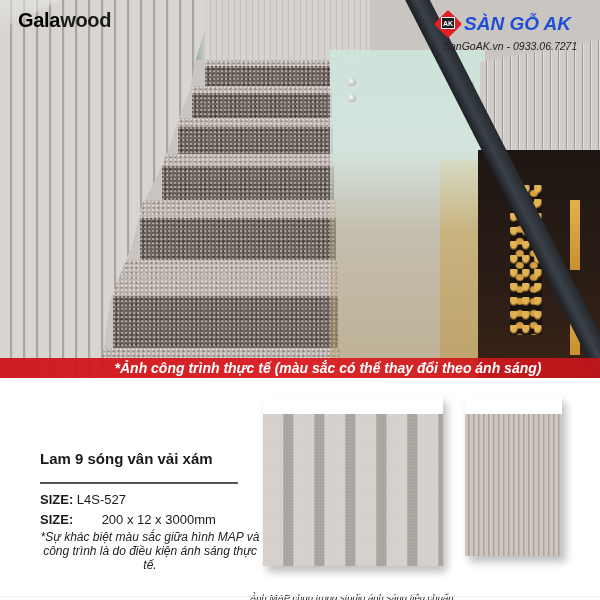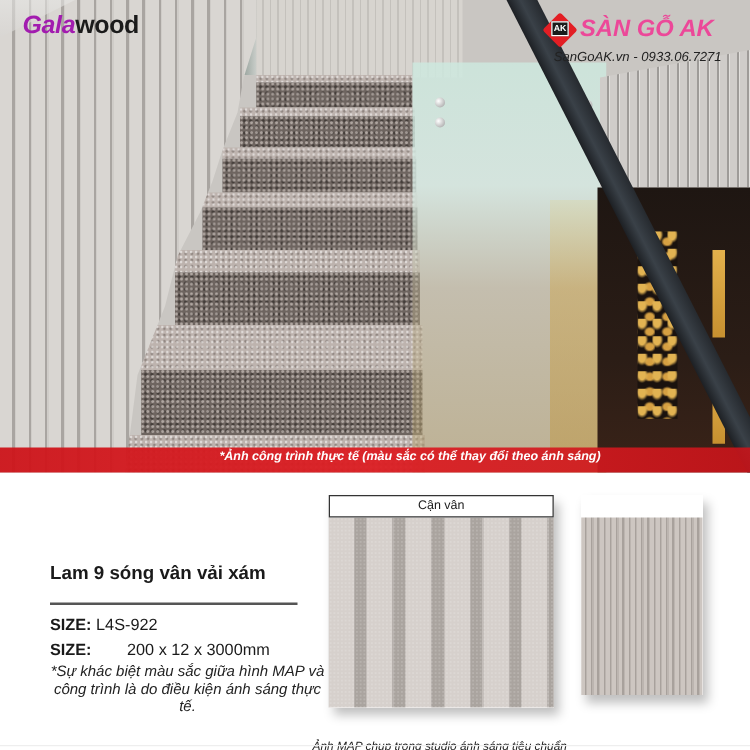"Gala" .brand-left .gala { color: #a21caf -> #000000; font-style: italic -> none }
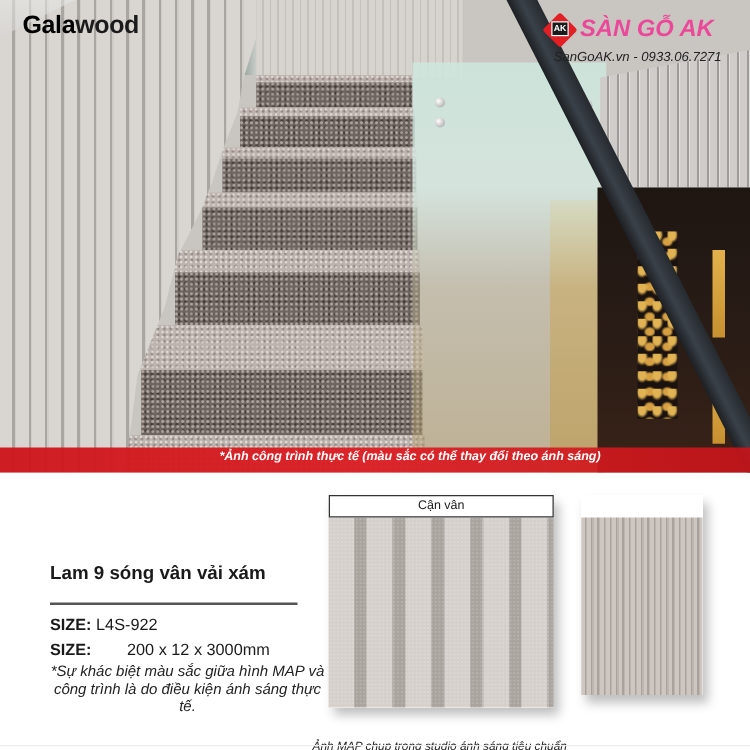"SÀN GỖ AK" .ak-title { color: #ec4899 -> #1d4ed8 }
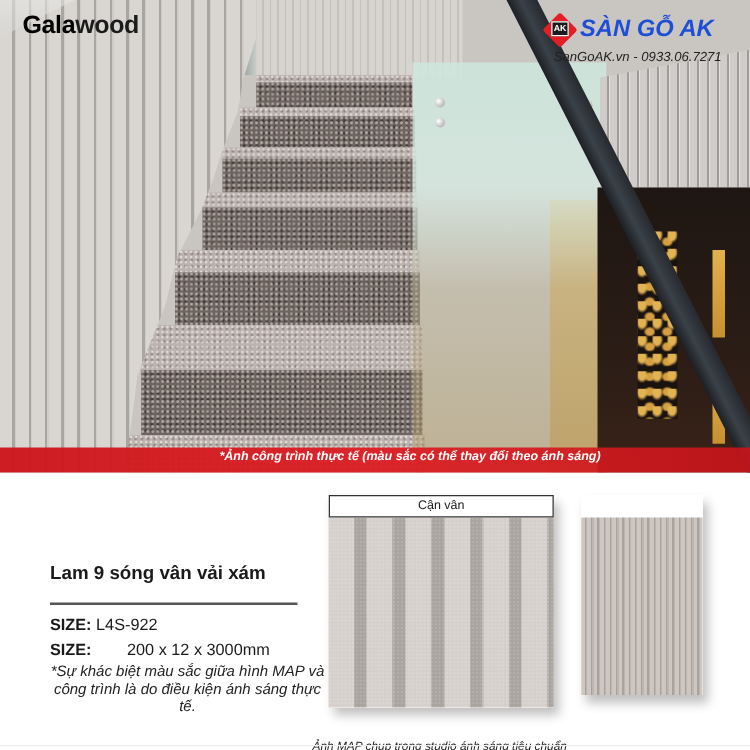"*Ảnh công trình thực tế" .red-band-text { font-size: 10px -> 14px }
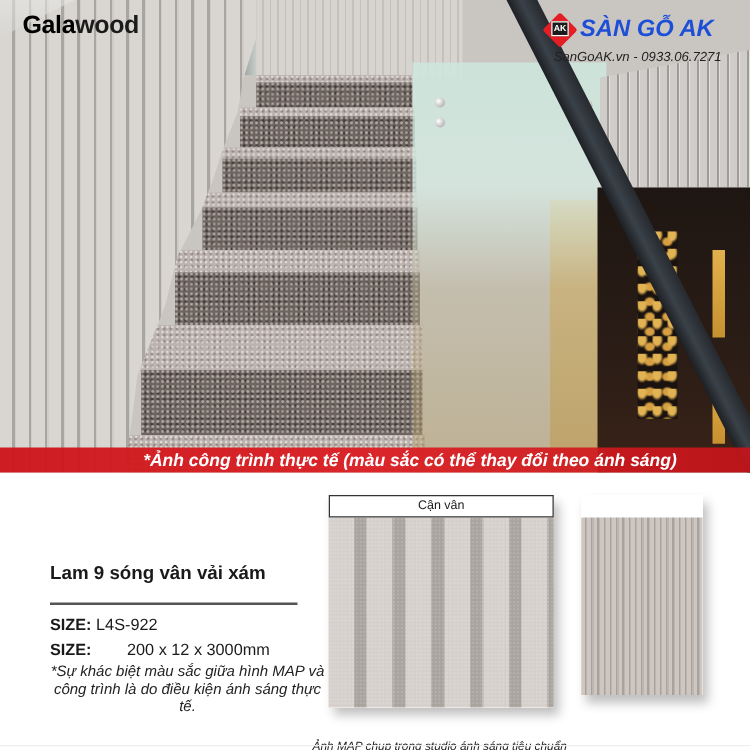"Cận vân" div.swatch-label { html: <div>Cận vân</div> -> none }
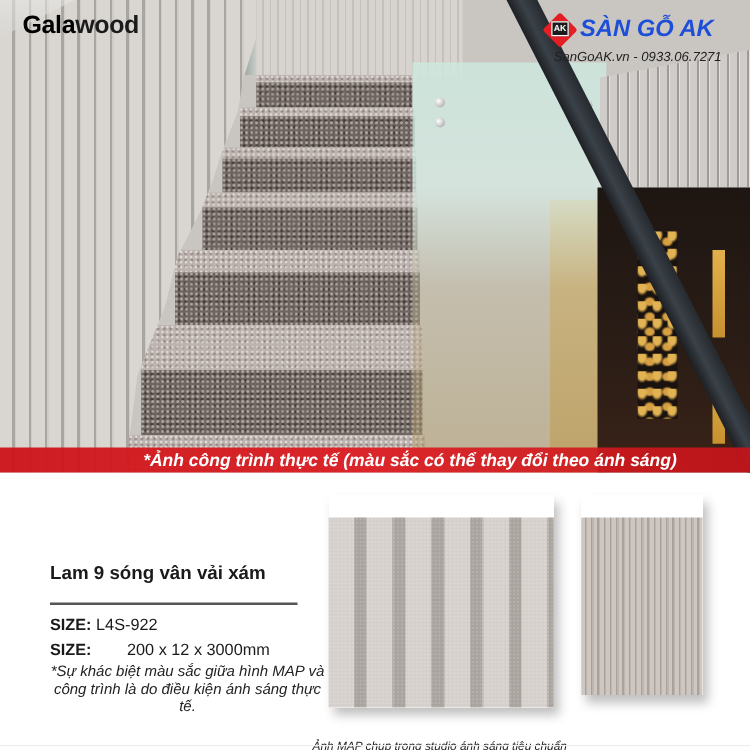"L4S-922" span { text: L4S-922 -> L4S-527 }
